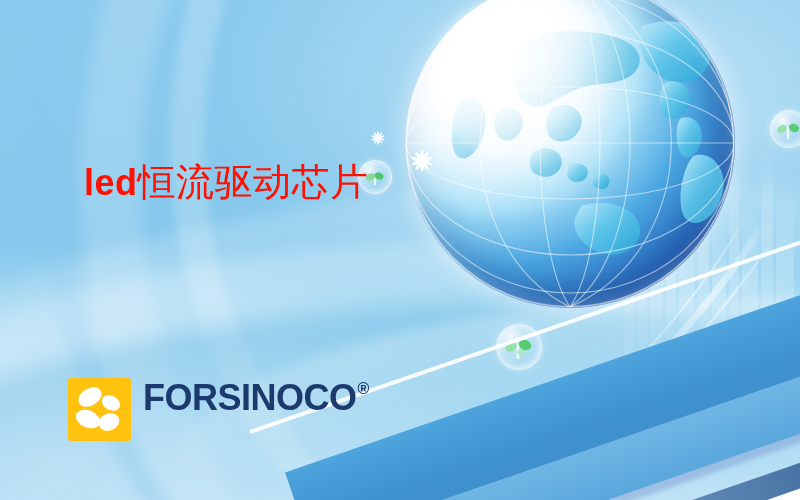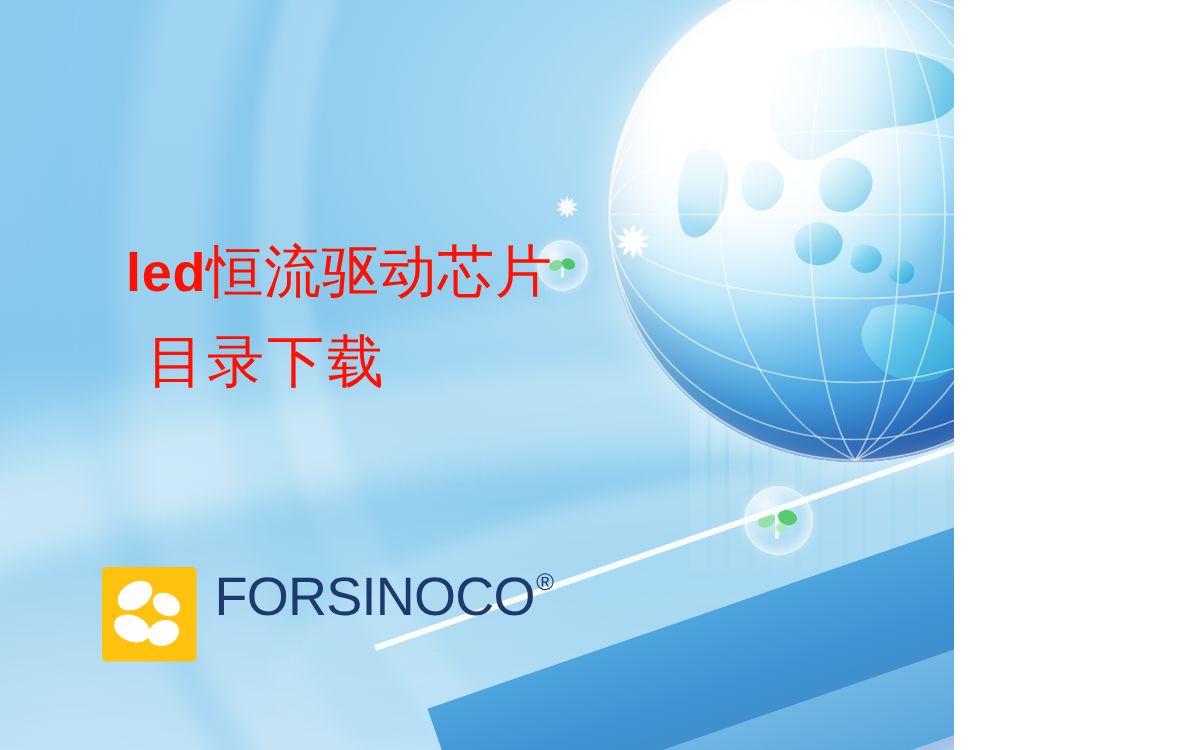"led恒流驱动芯片" #banner { width: 636px -> 800px }
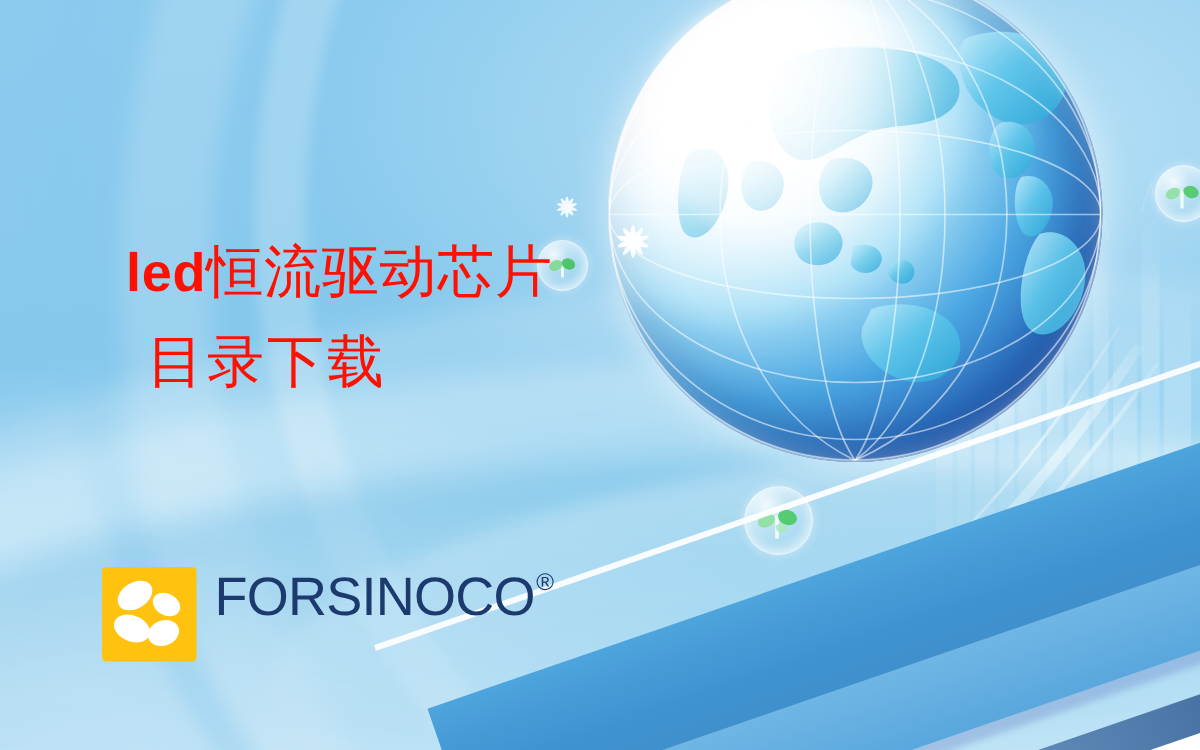"目录下载" div.line2 { html: <div>目录下载</div> -> none }
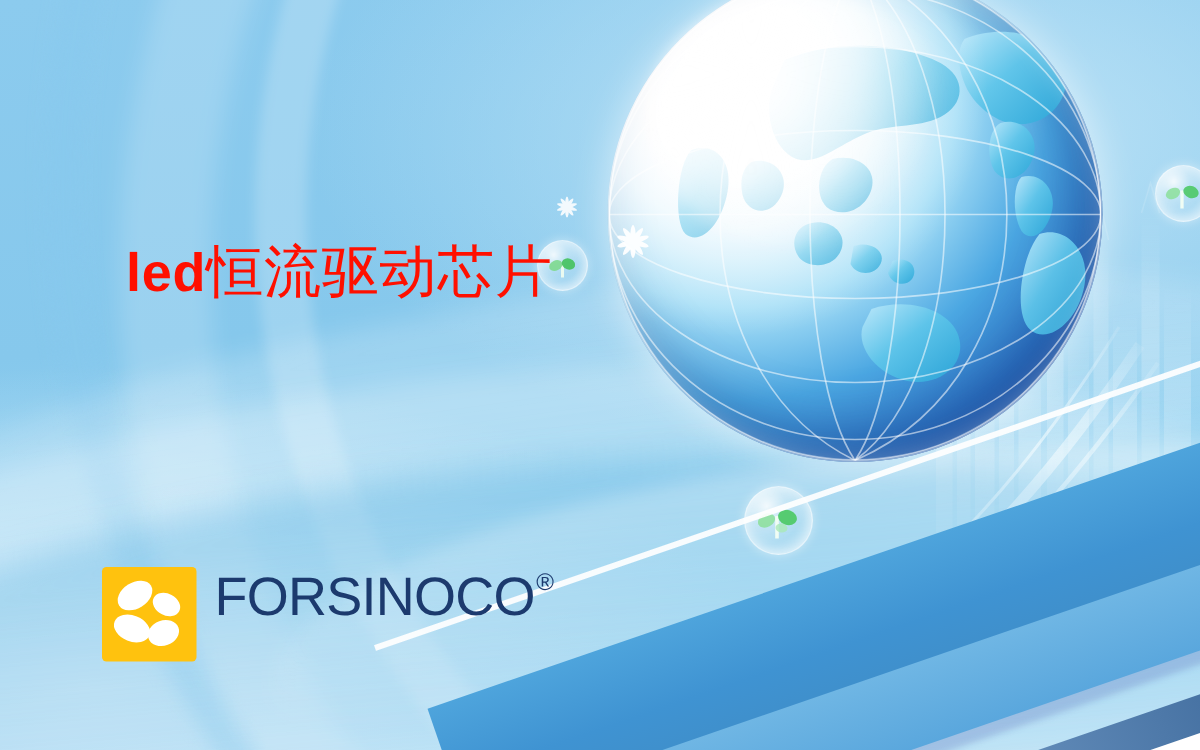"FORSINOCO" #brand-name { font-weight: 400 -> 700 }
